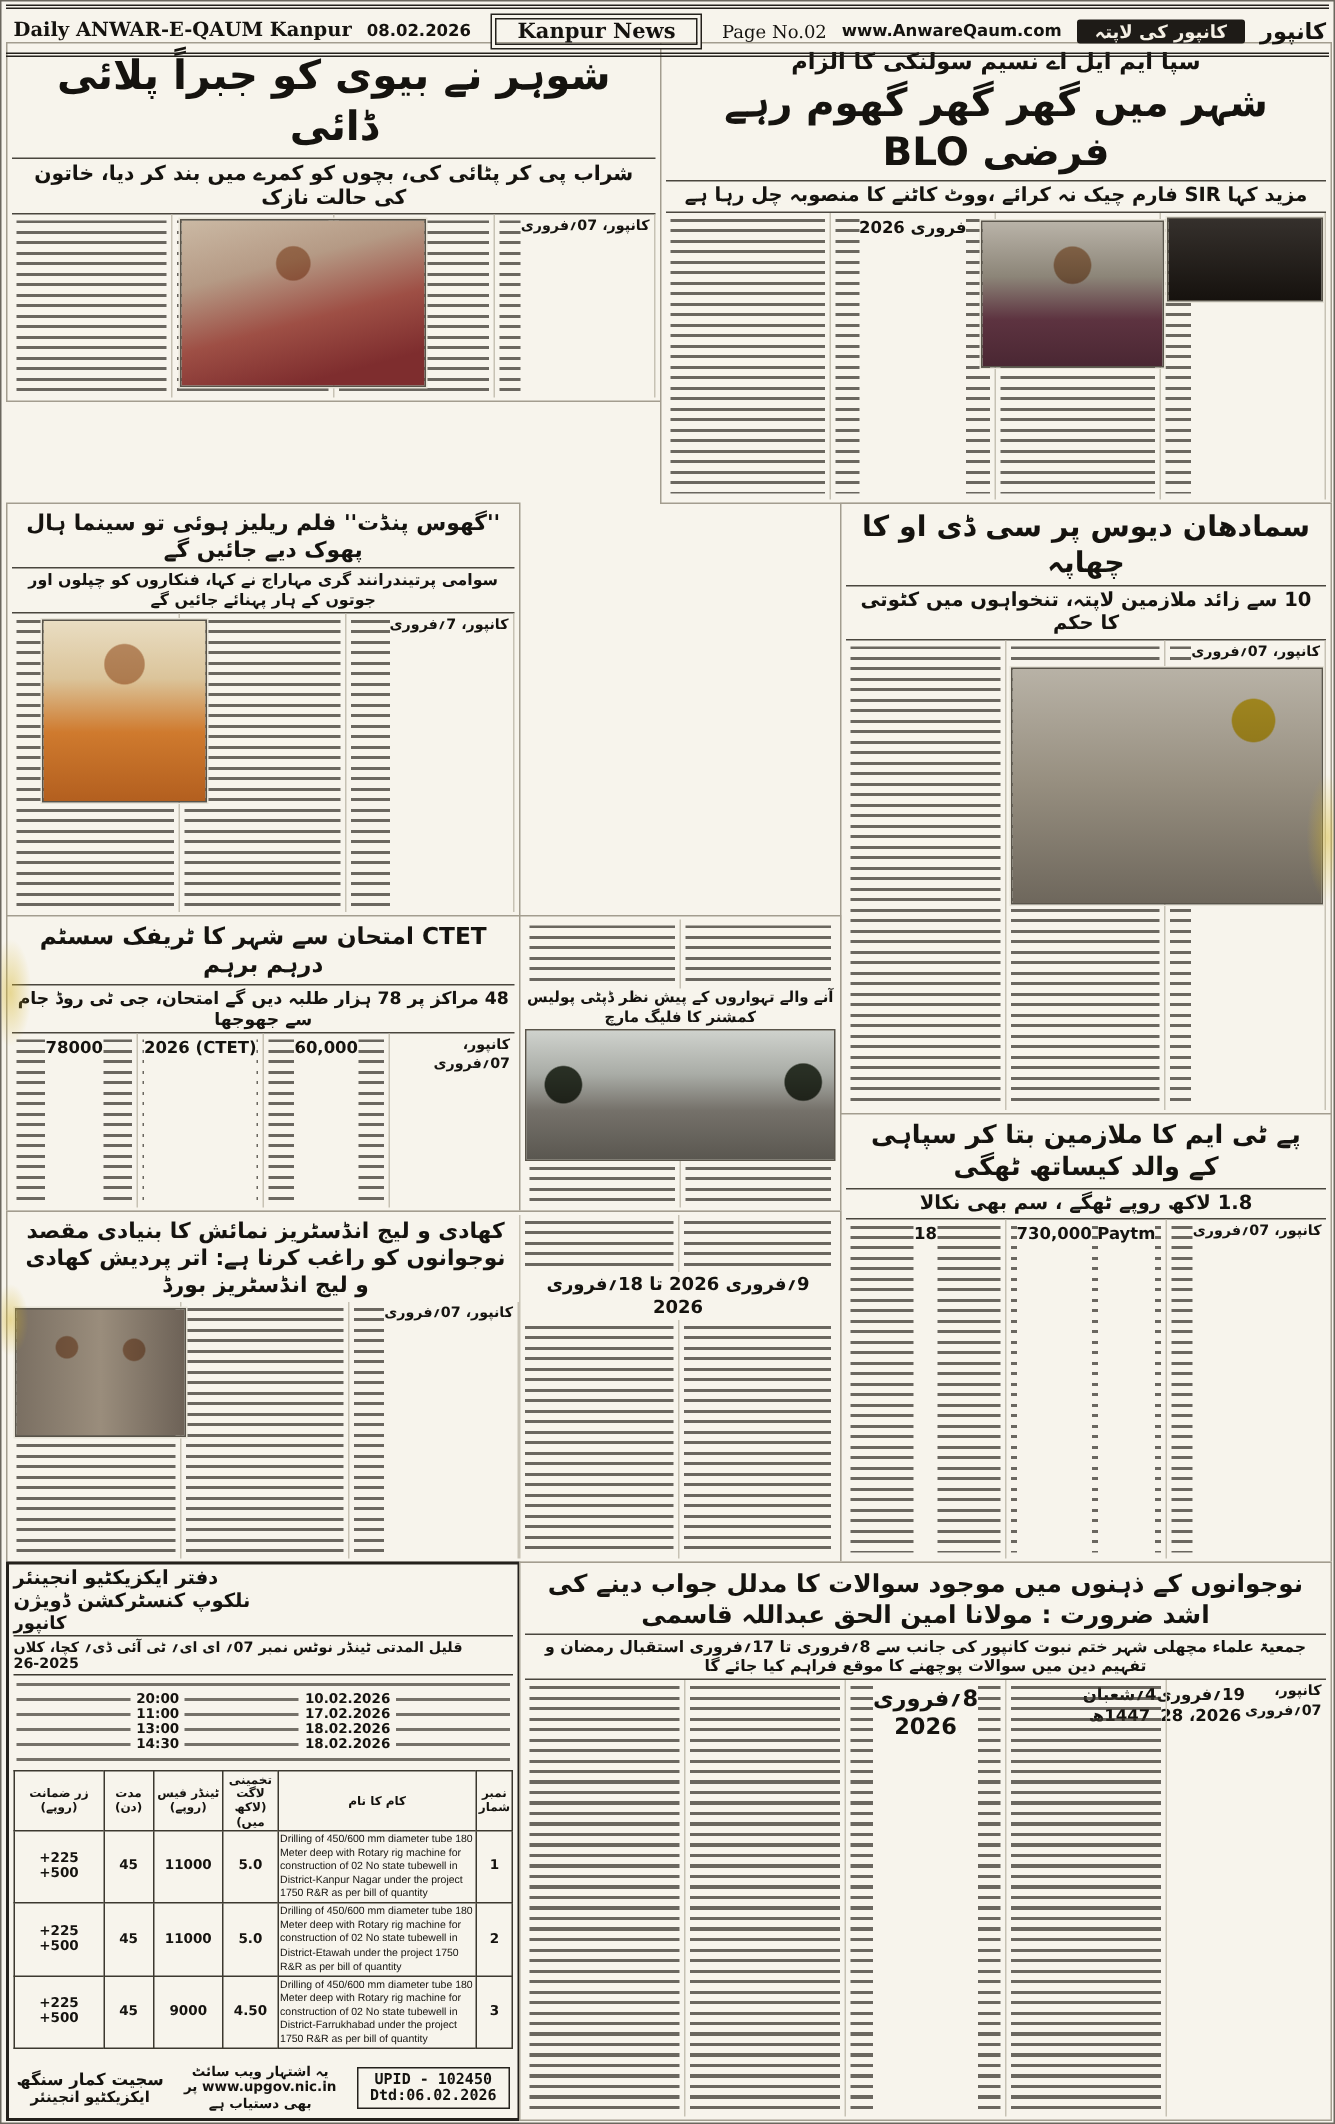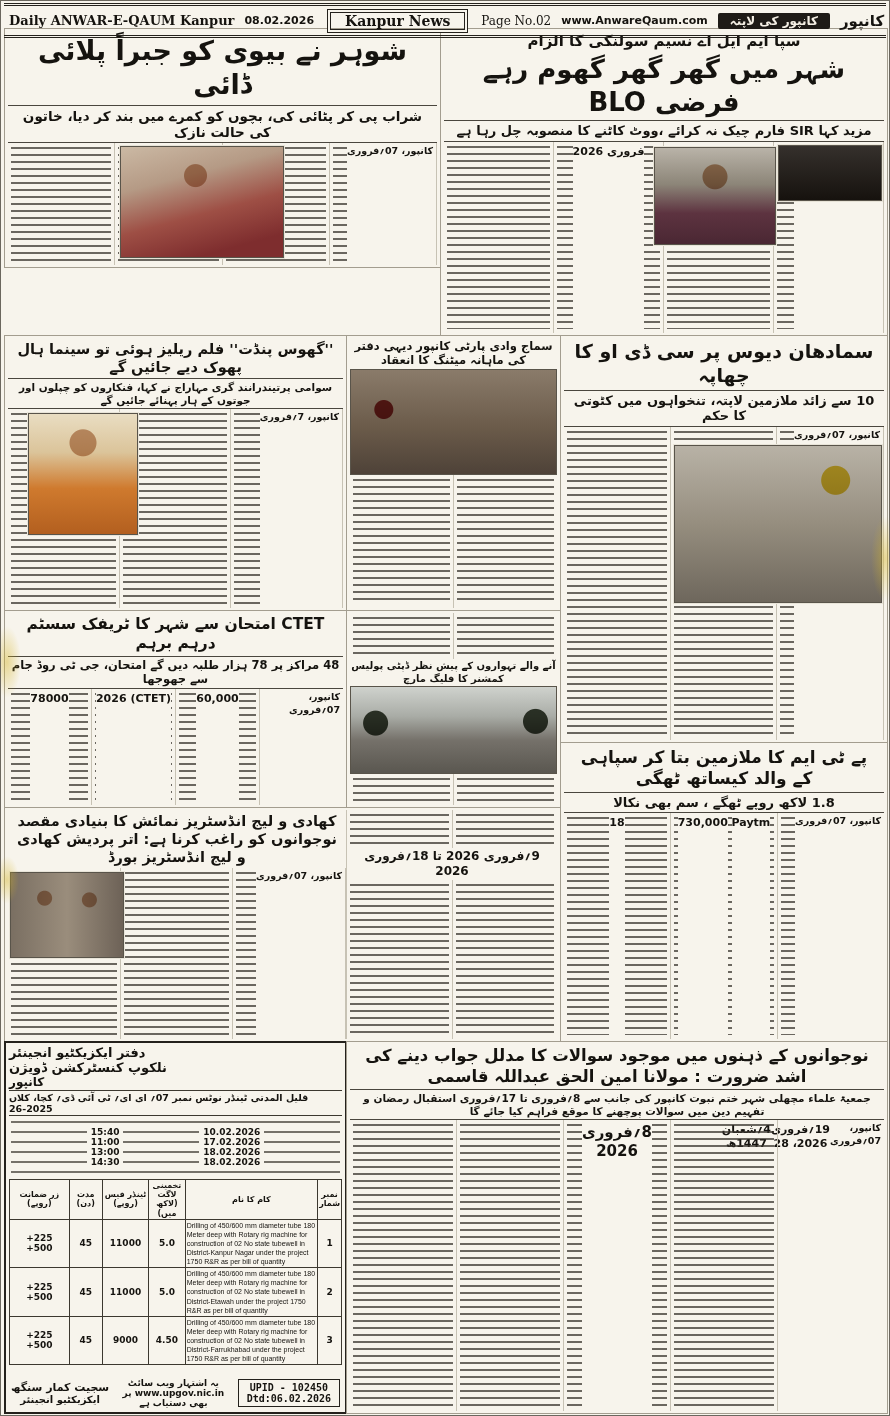"سماج وادی پارٹی کانپور دیہی" div.art { html: <div> <div>سماج وادی پارٹی کانپور دیہی دفتر کی ماہانہ میٹنگ کا انعقاد</div> <div></div> <div> <div> <div></div> </div> <div> <div></div> </div> </div> </div> -> none }
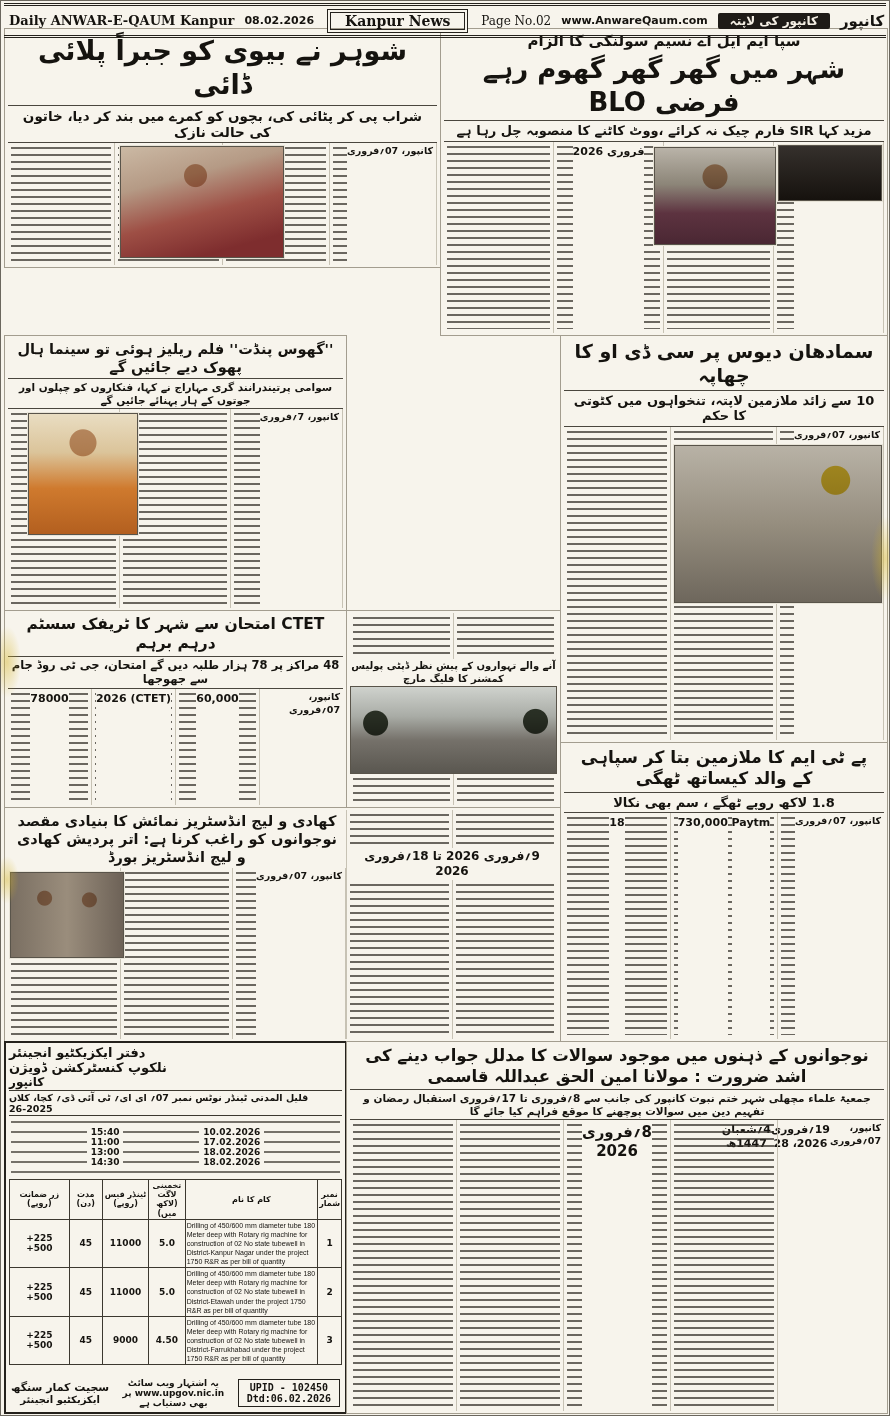"15:40" span.pd { text: 15:40 -> 20:00 }
